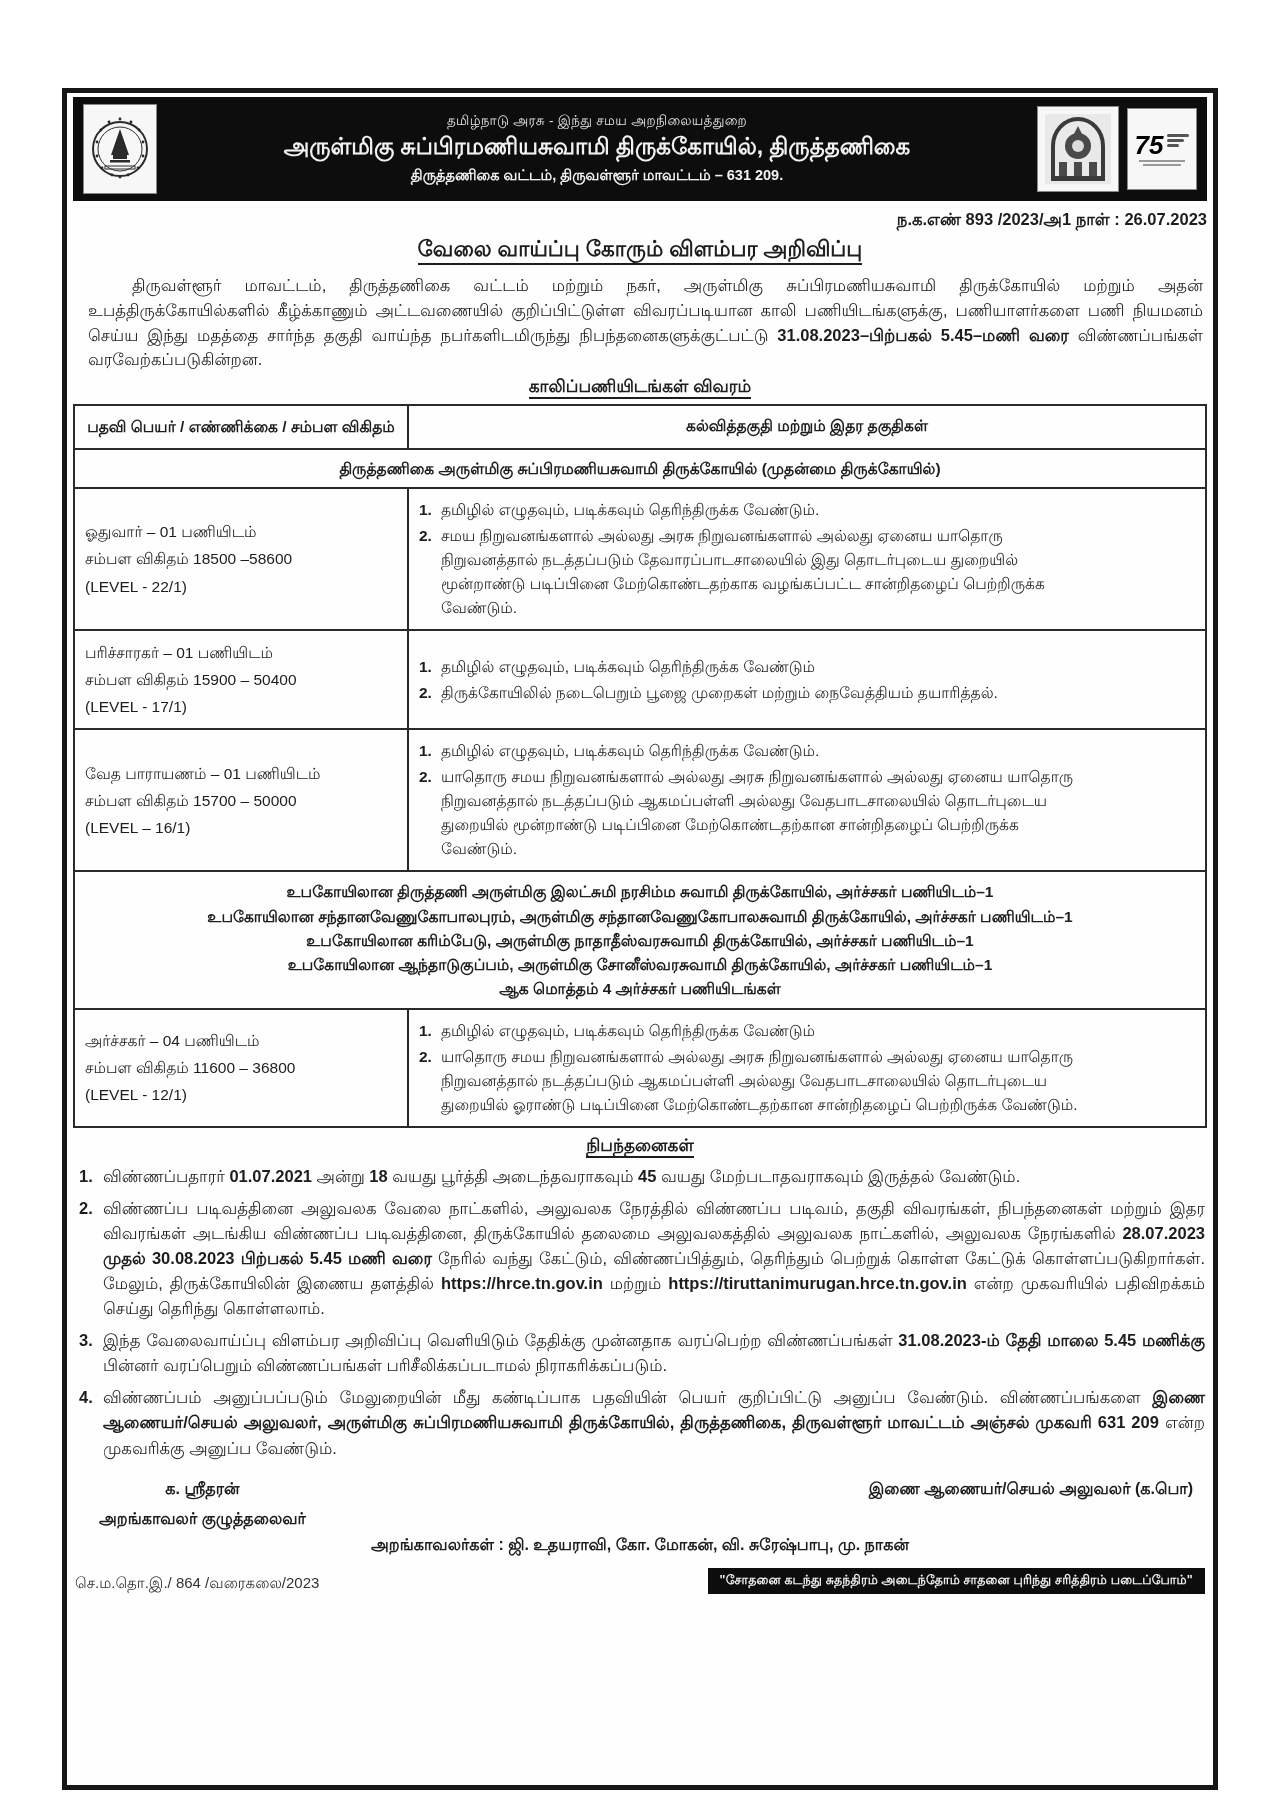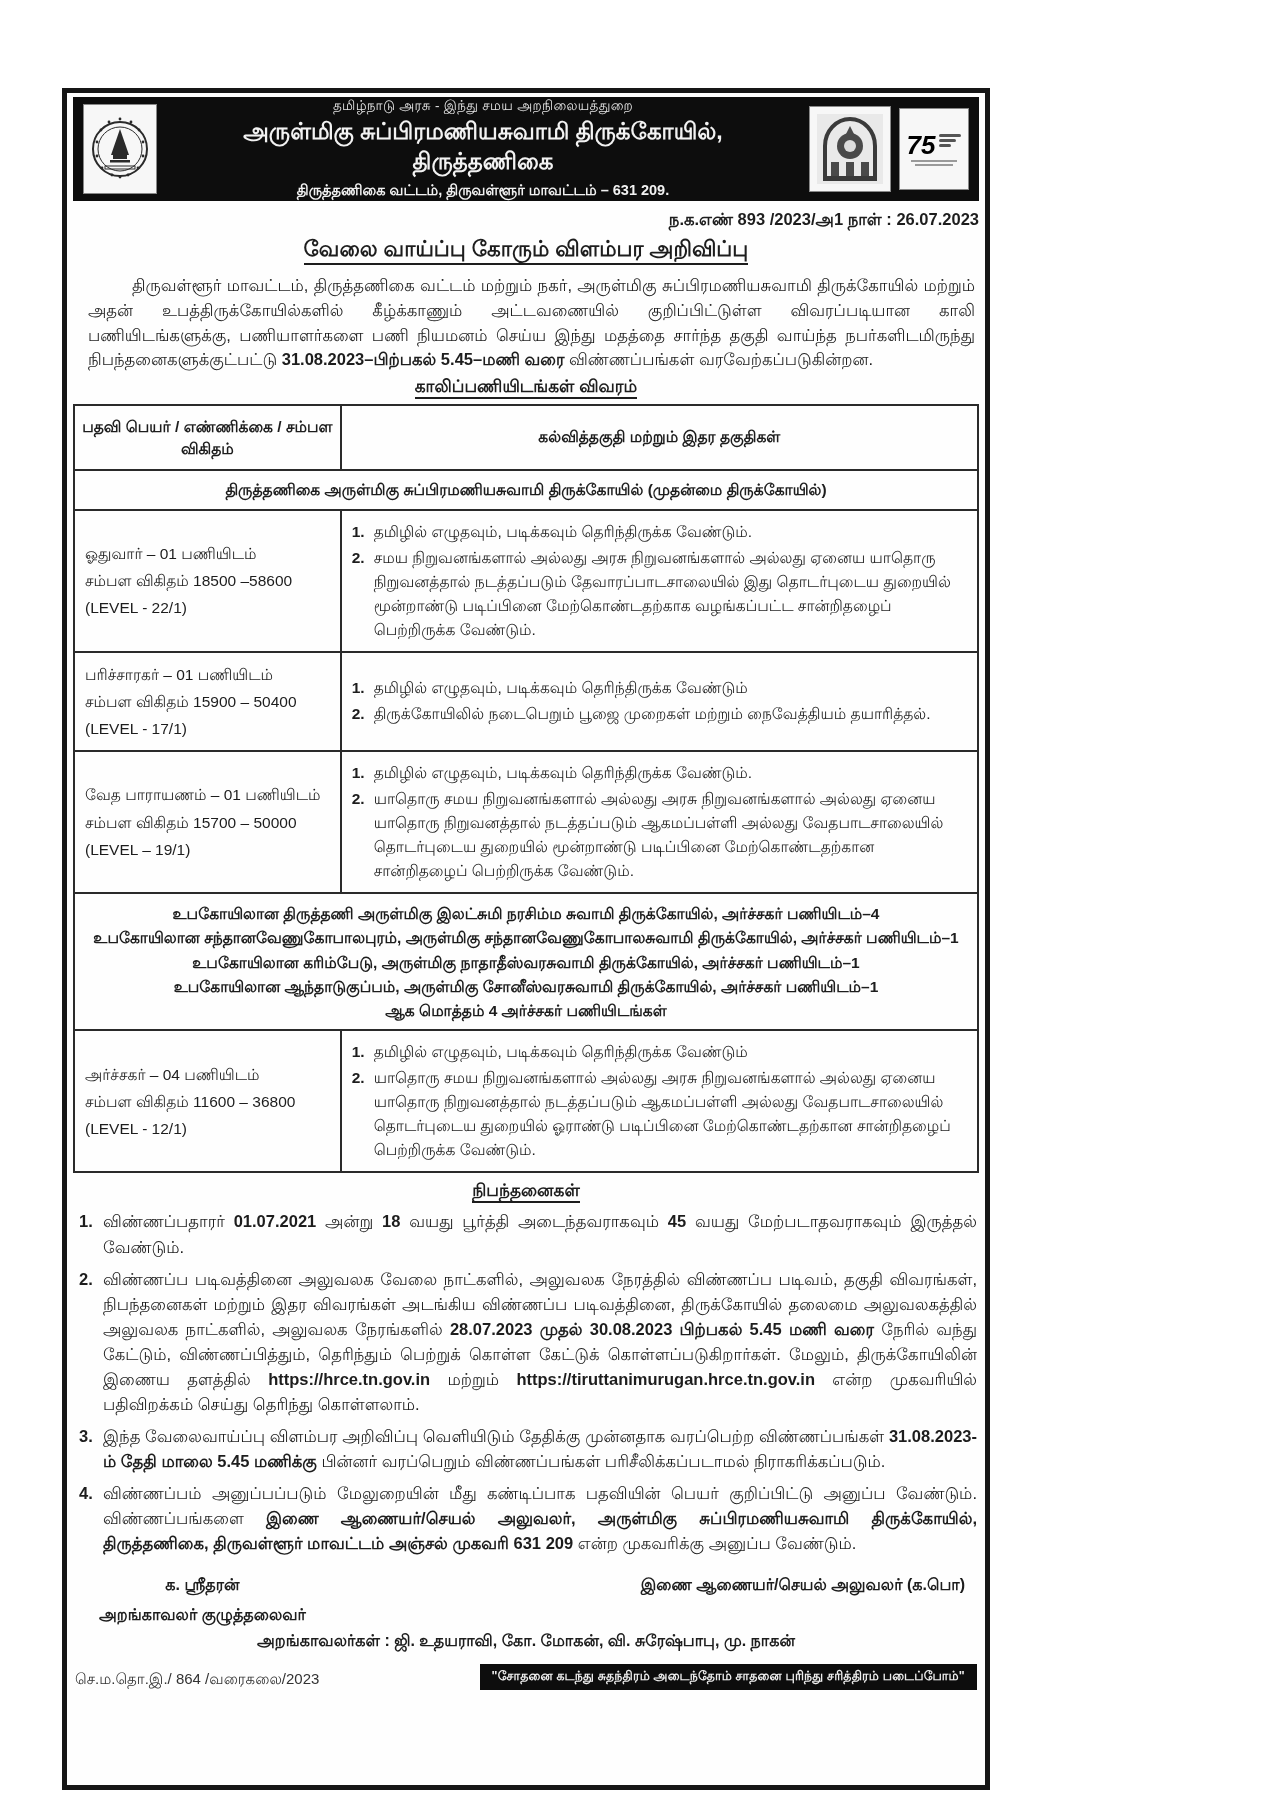"தமிழ்நாடு அரசு - இந்து சமய" .doc-frame { width: 928px -> 1156px }
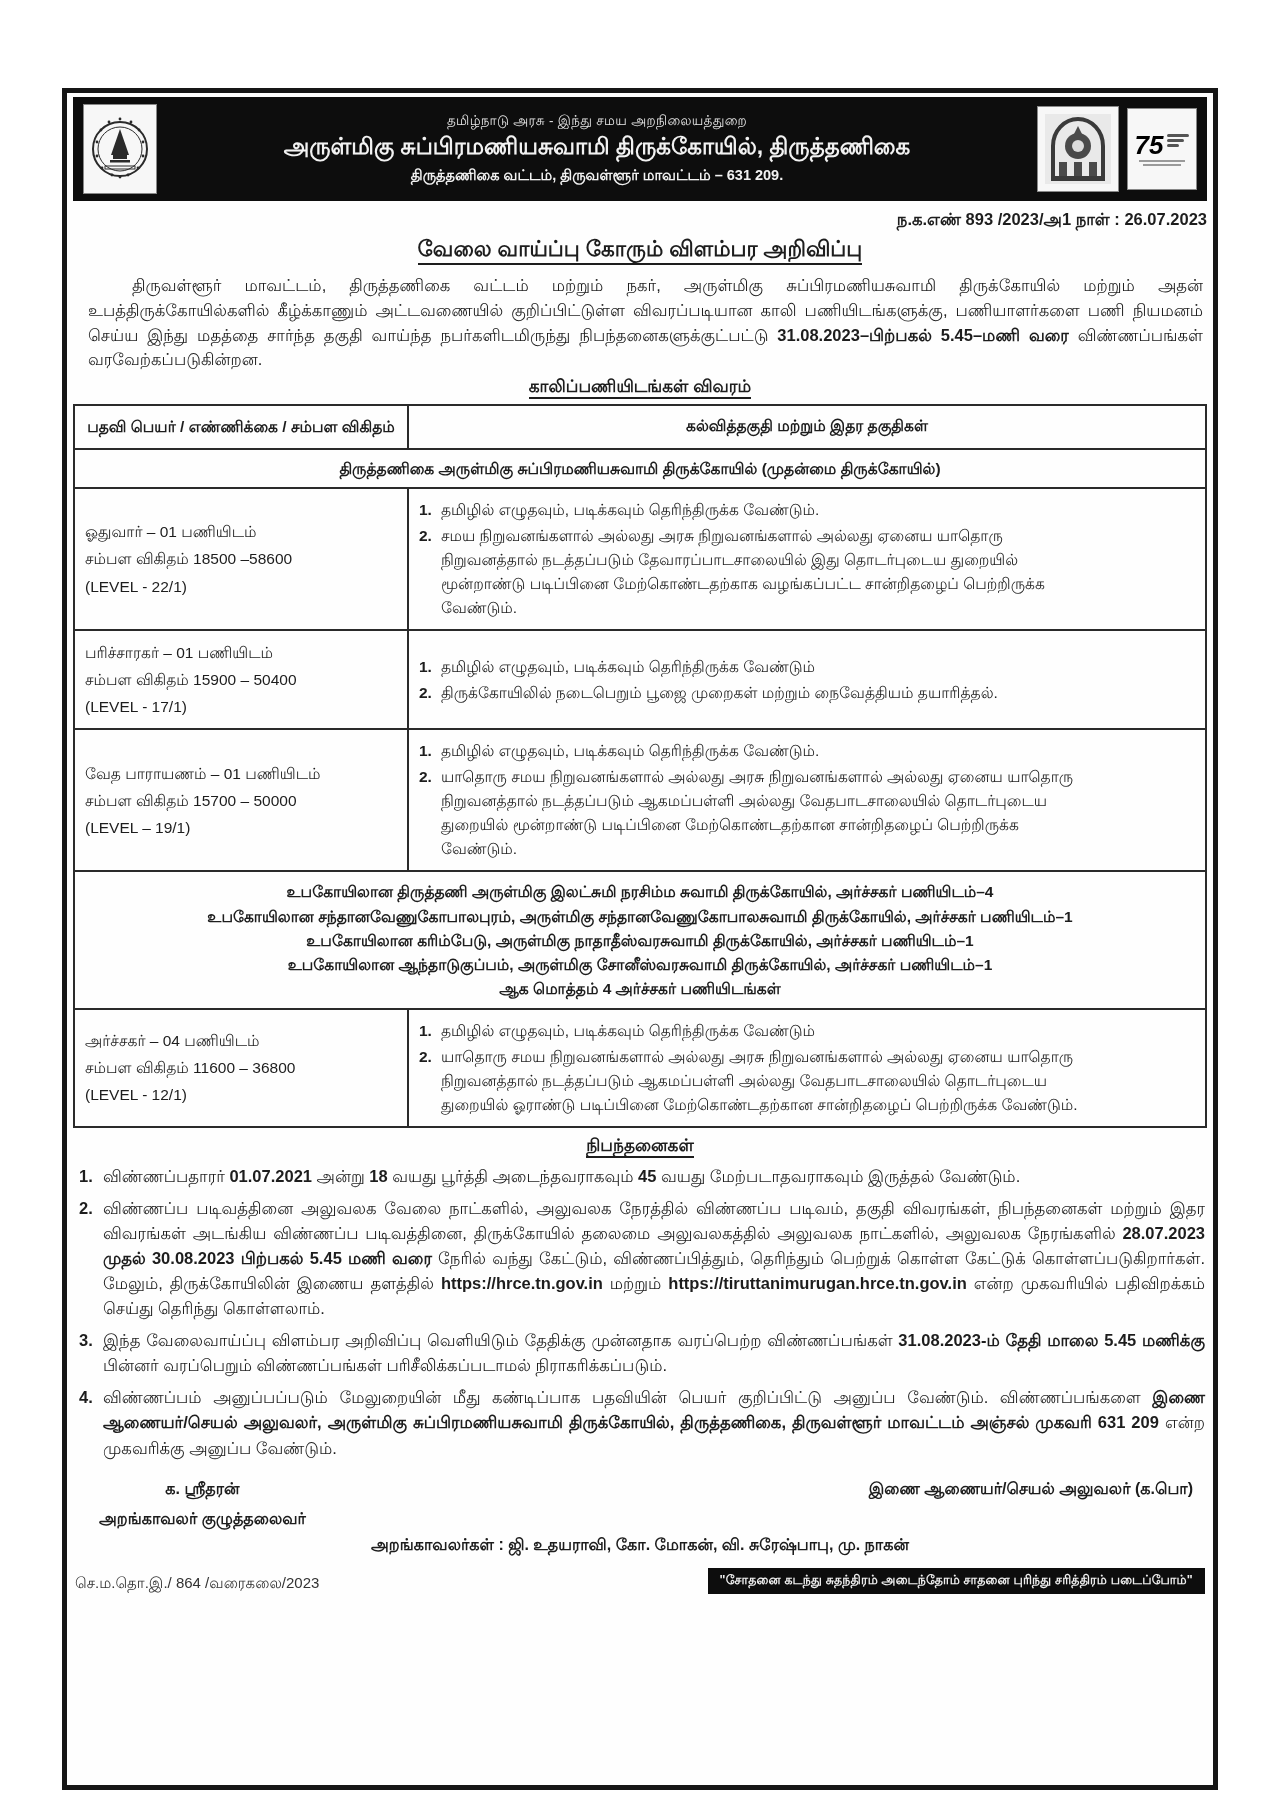"(LEVEL – 19/1)" div { text: 19/1 -> 16/1 }
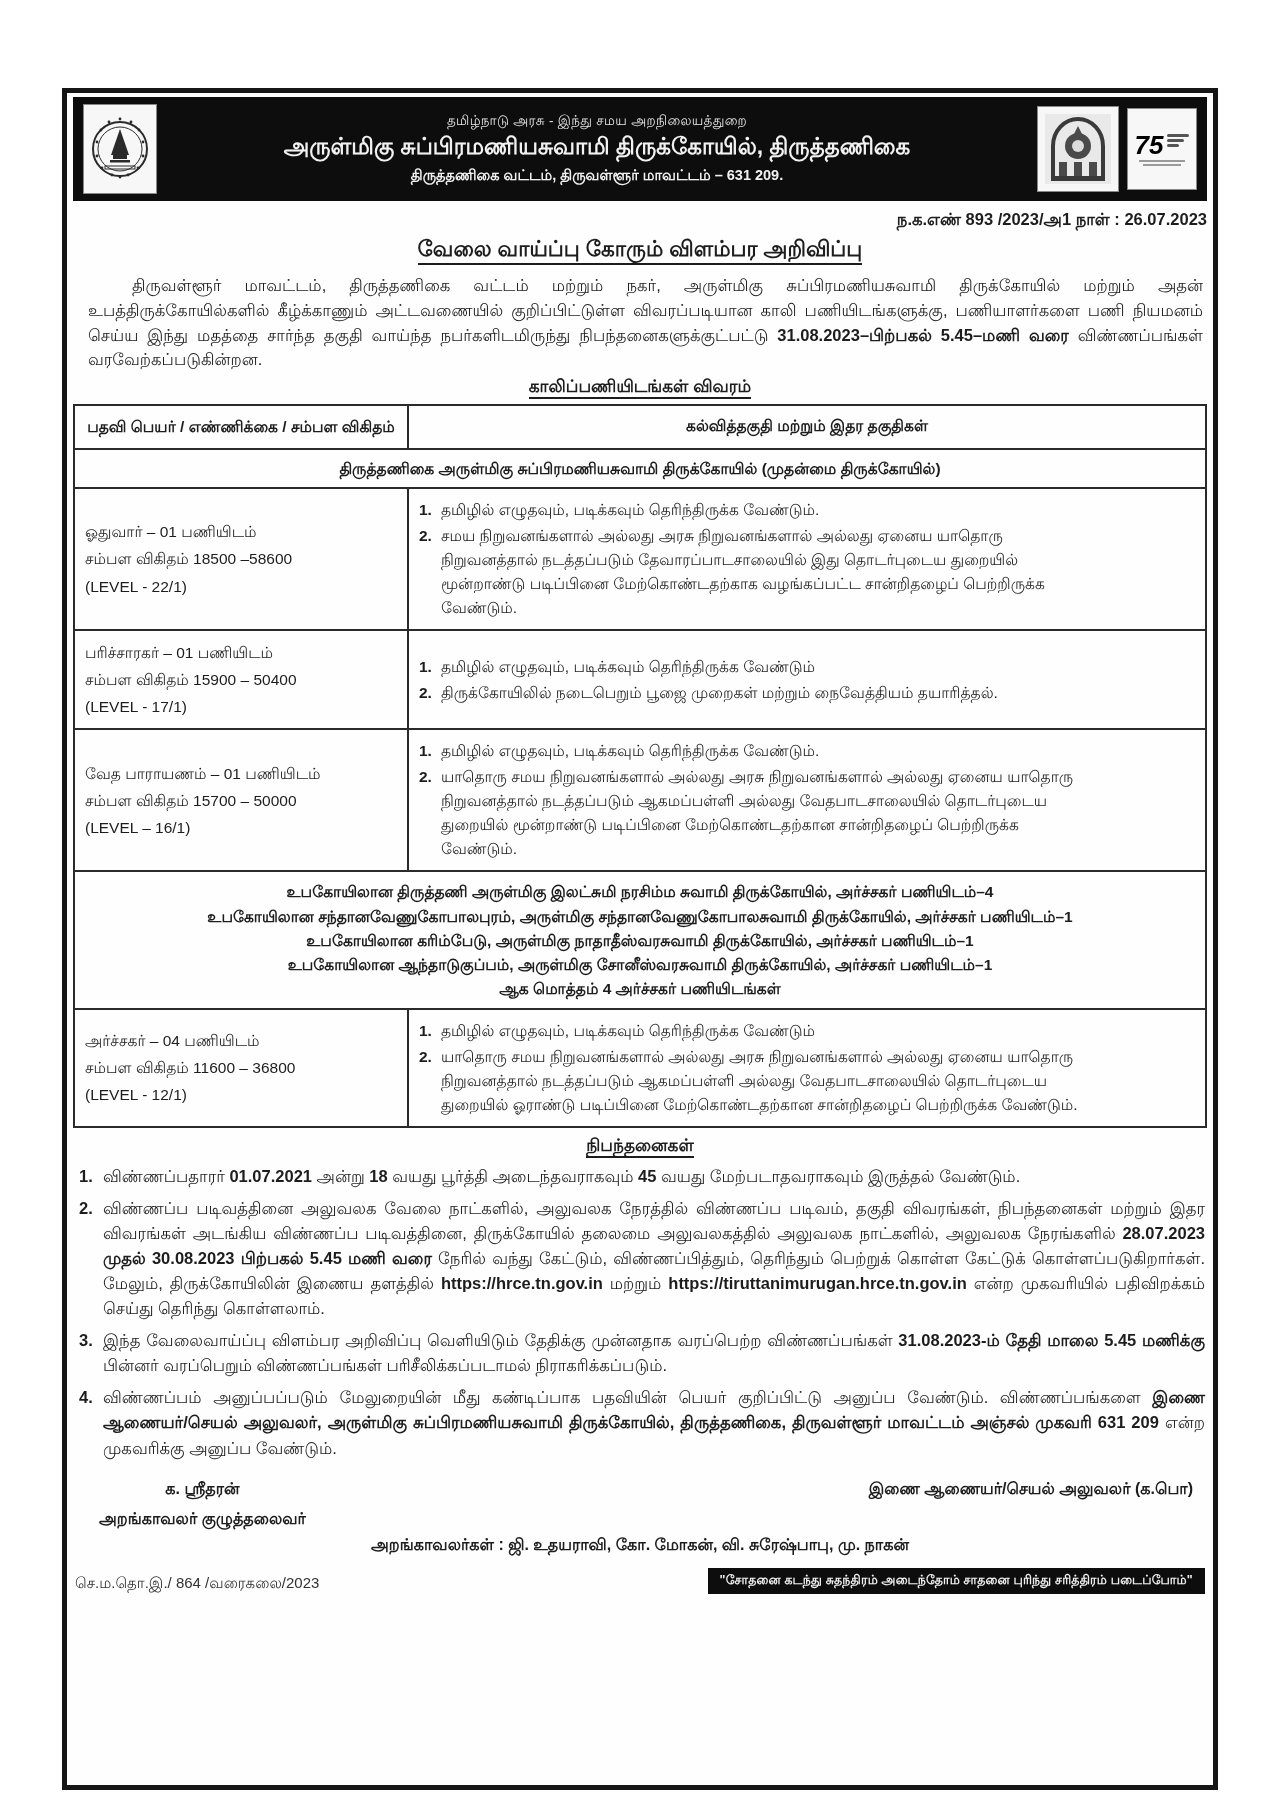"உபகோயிலான திருத்தணி அருள்மிகு இலட்சுமி" div.sub-line { text: 4 -> 1 }
